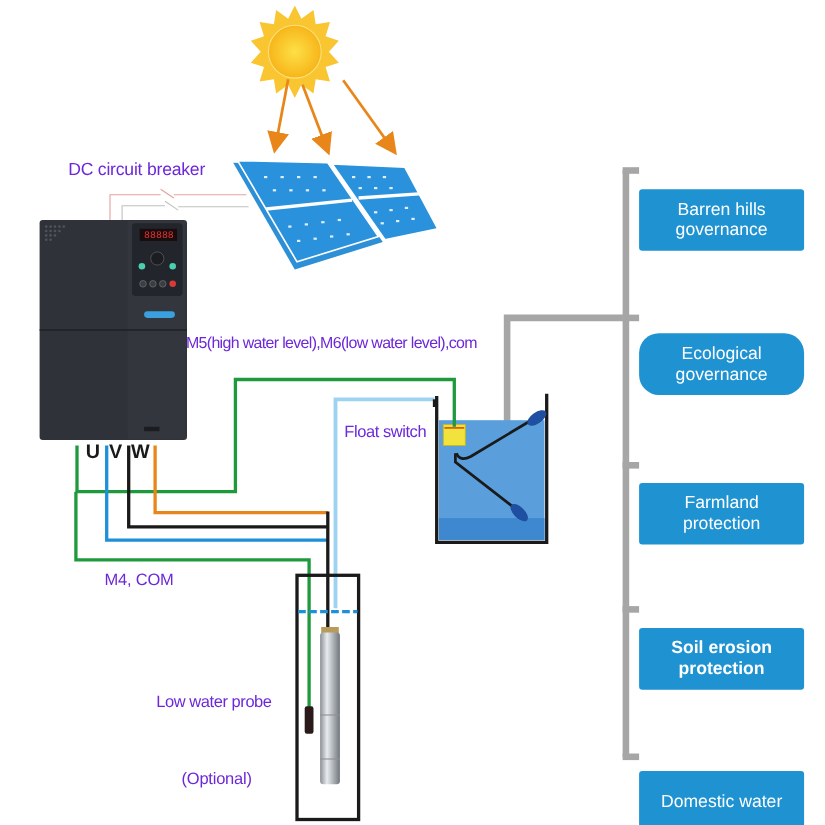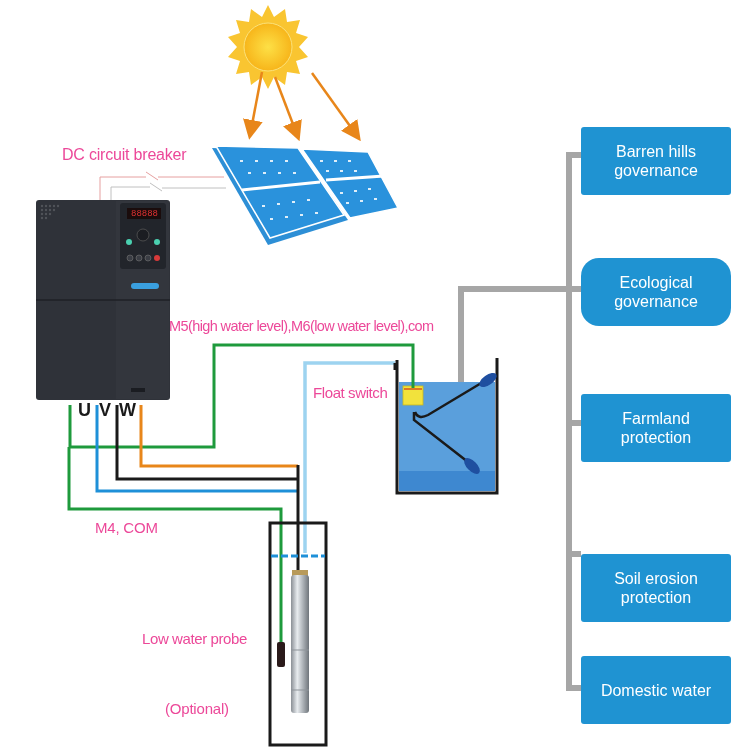"DC circuit breaker" .lbl { color: #ec4899 -> #6d28d9 }
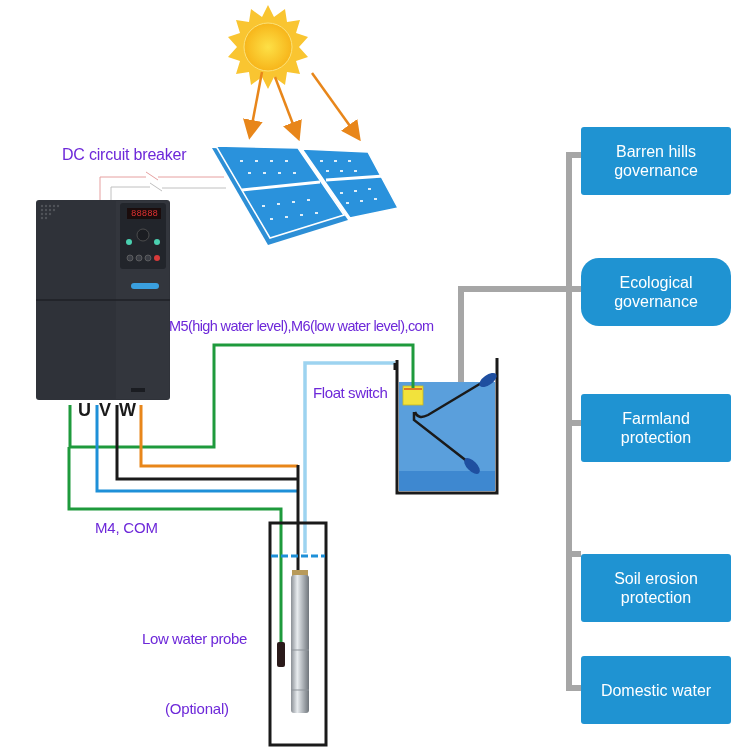"Barren hills" .app-box { height: 68px -> 56px; margin-top: none -> 45px }
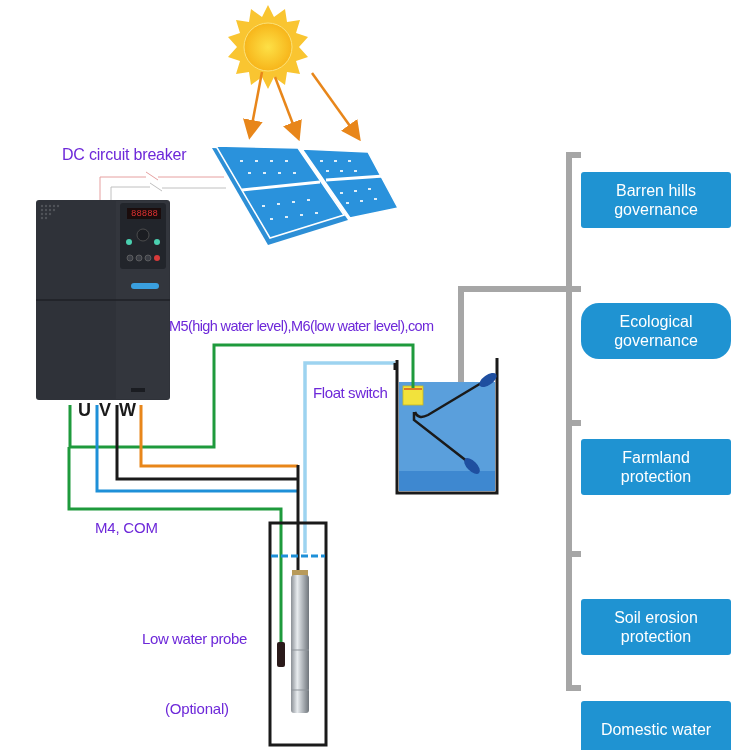"M5(high water level),M6(low water" div.lbl { top: 318px -> 304px }
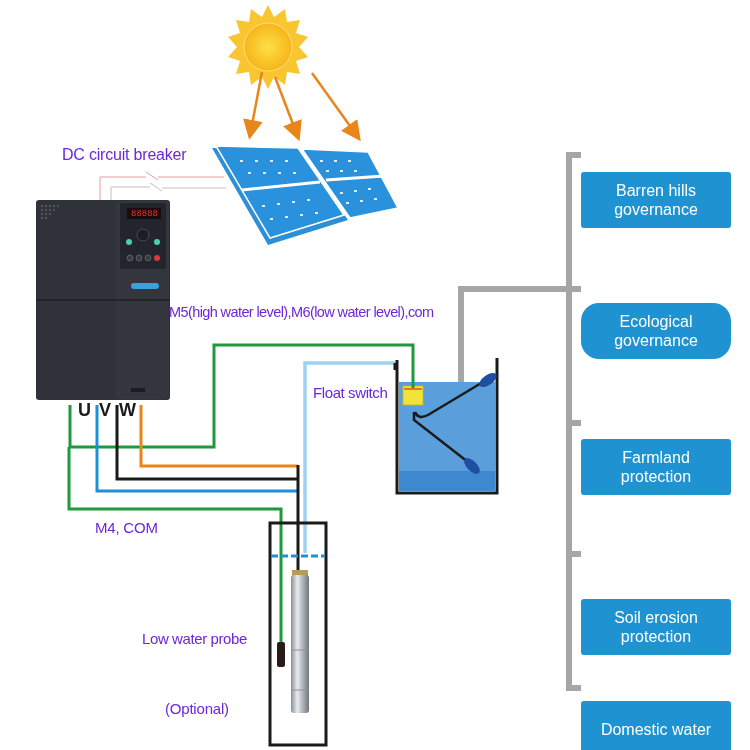"Soil erosion" div.app-box { font-weight: none -> bold; top: 554px -> 526px }
